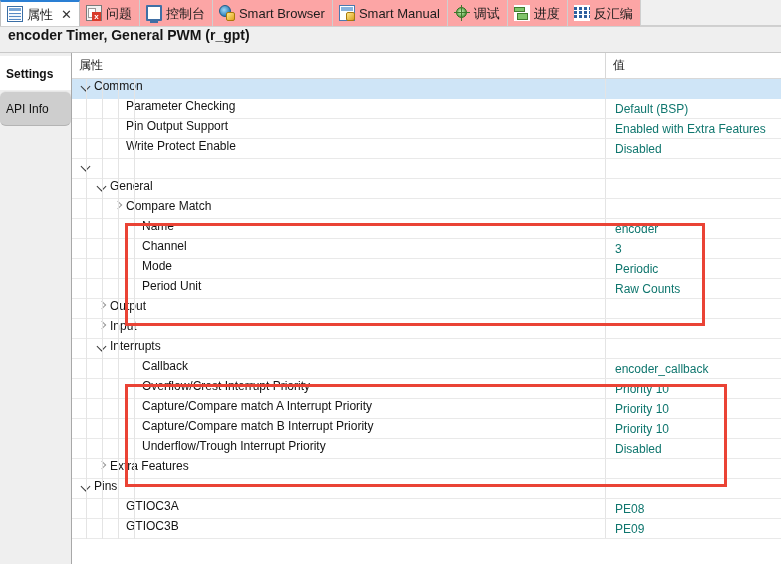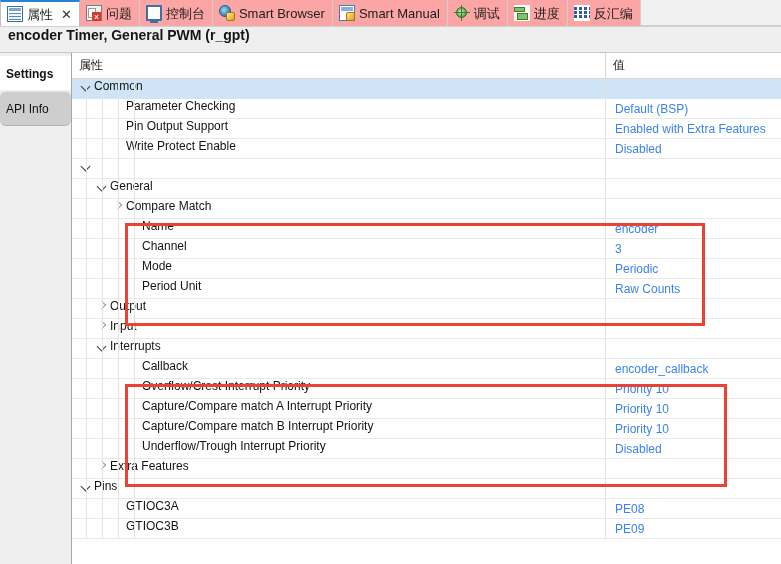"Default (BSP)" .cell-val { color: #3b82f6 -> #0f766e }
